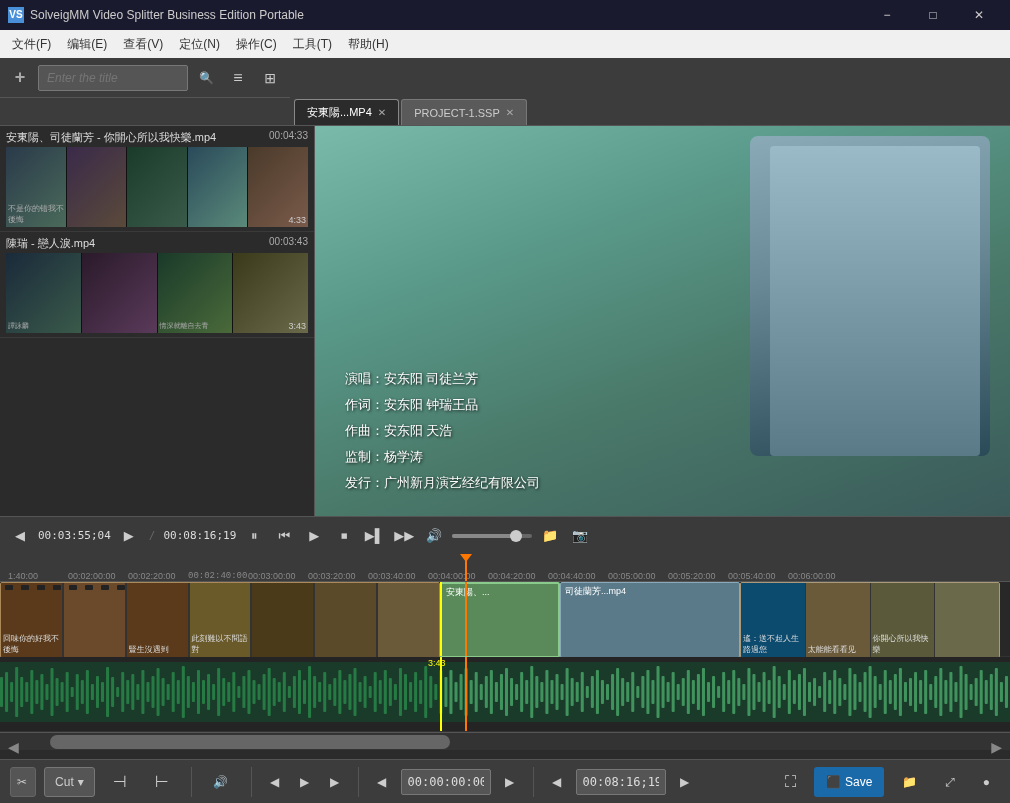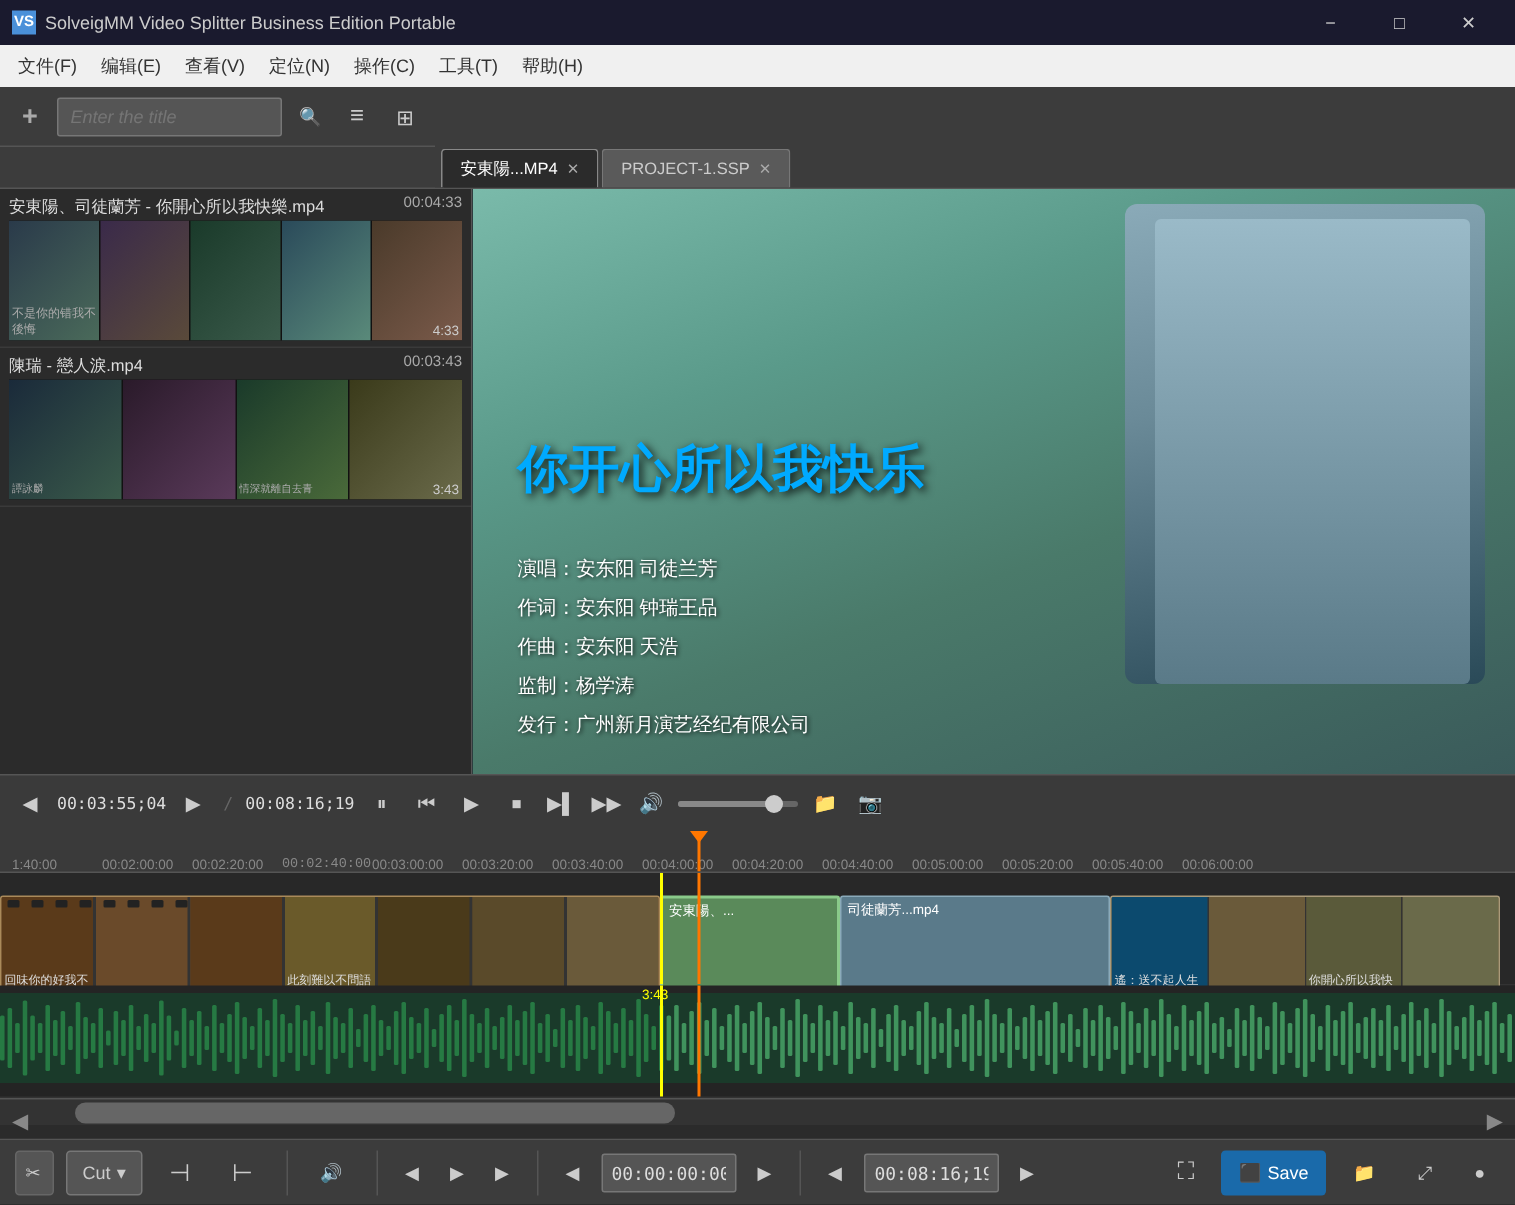"你开心所以我快乐" div.video-overlay-text { html: <div>你开心所以我快乐</div> -> none }
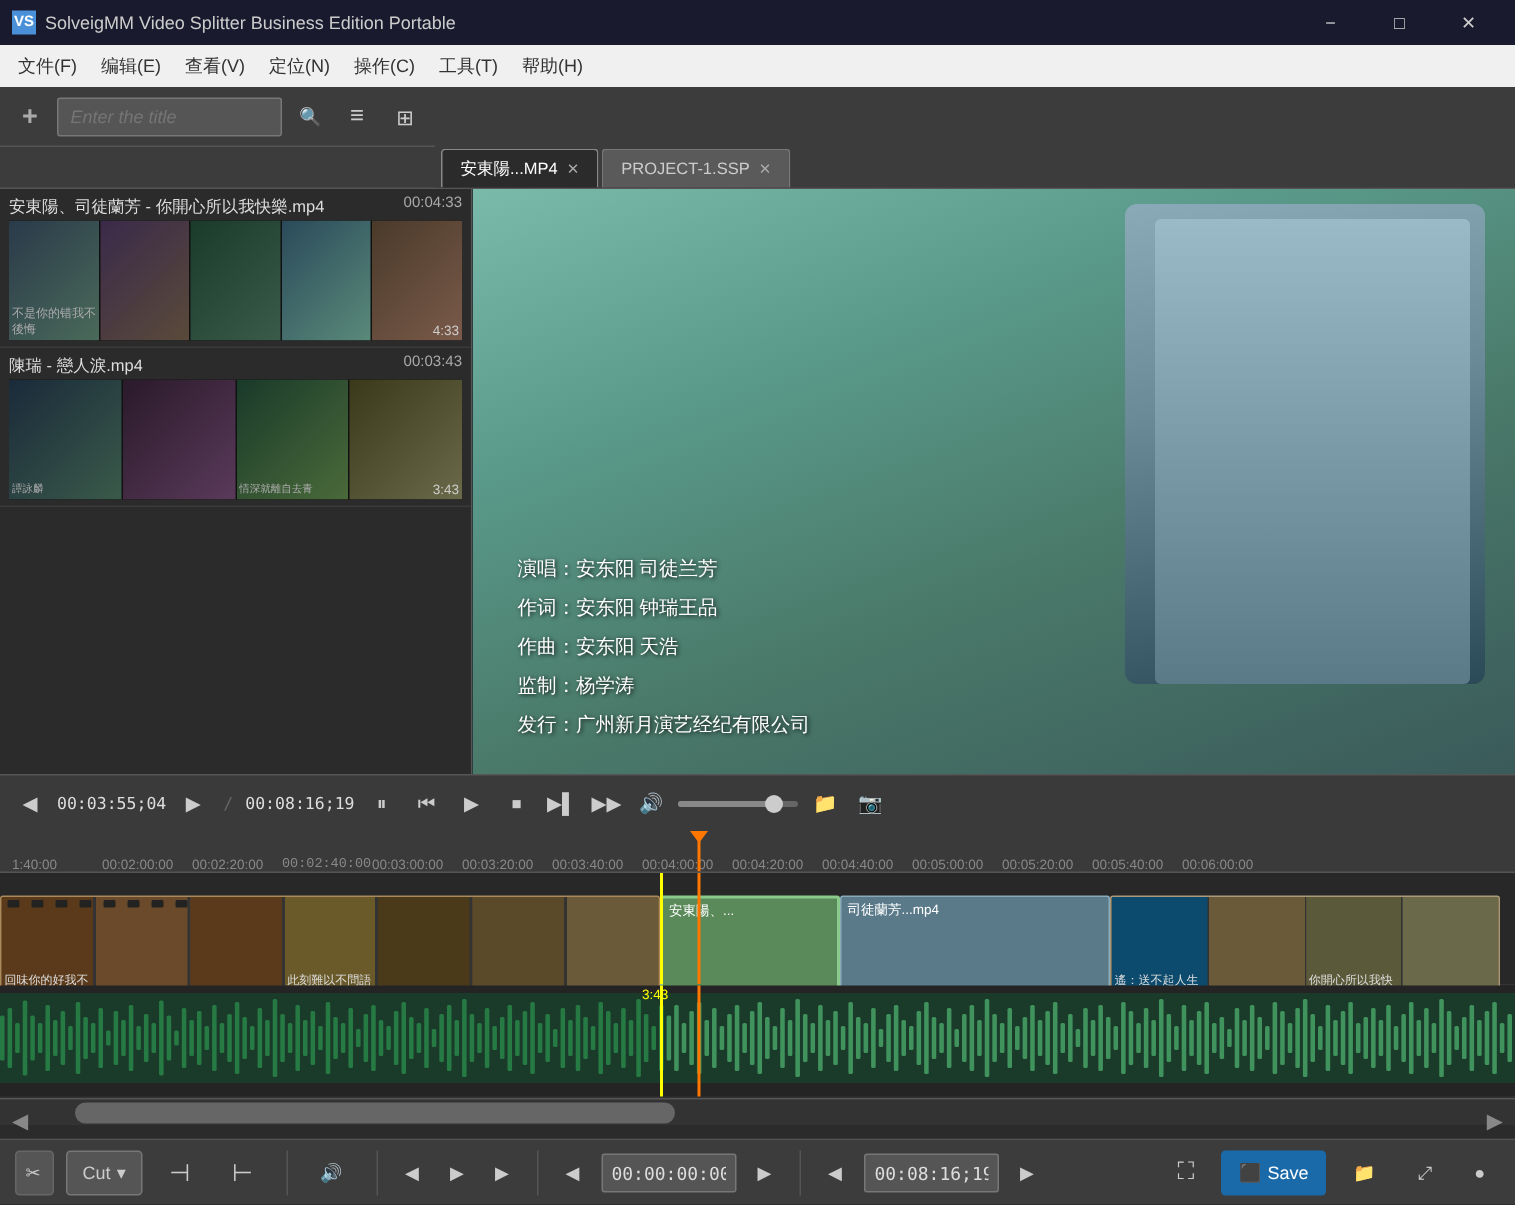"安東陽、..." .segment { top: 15px -> 0 }
